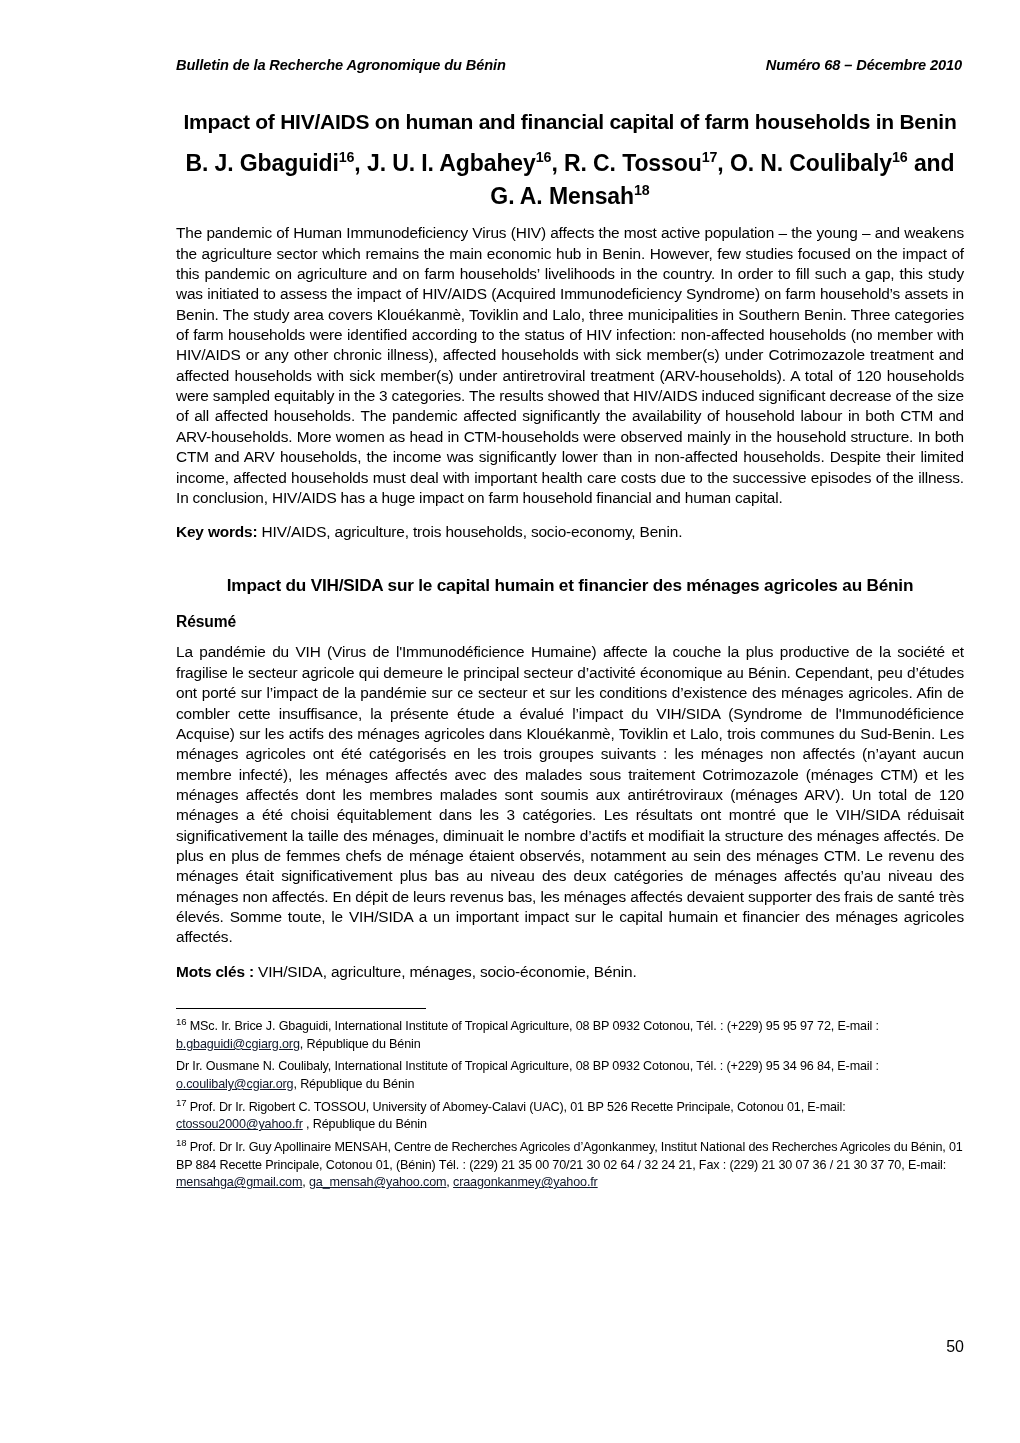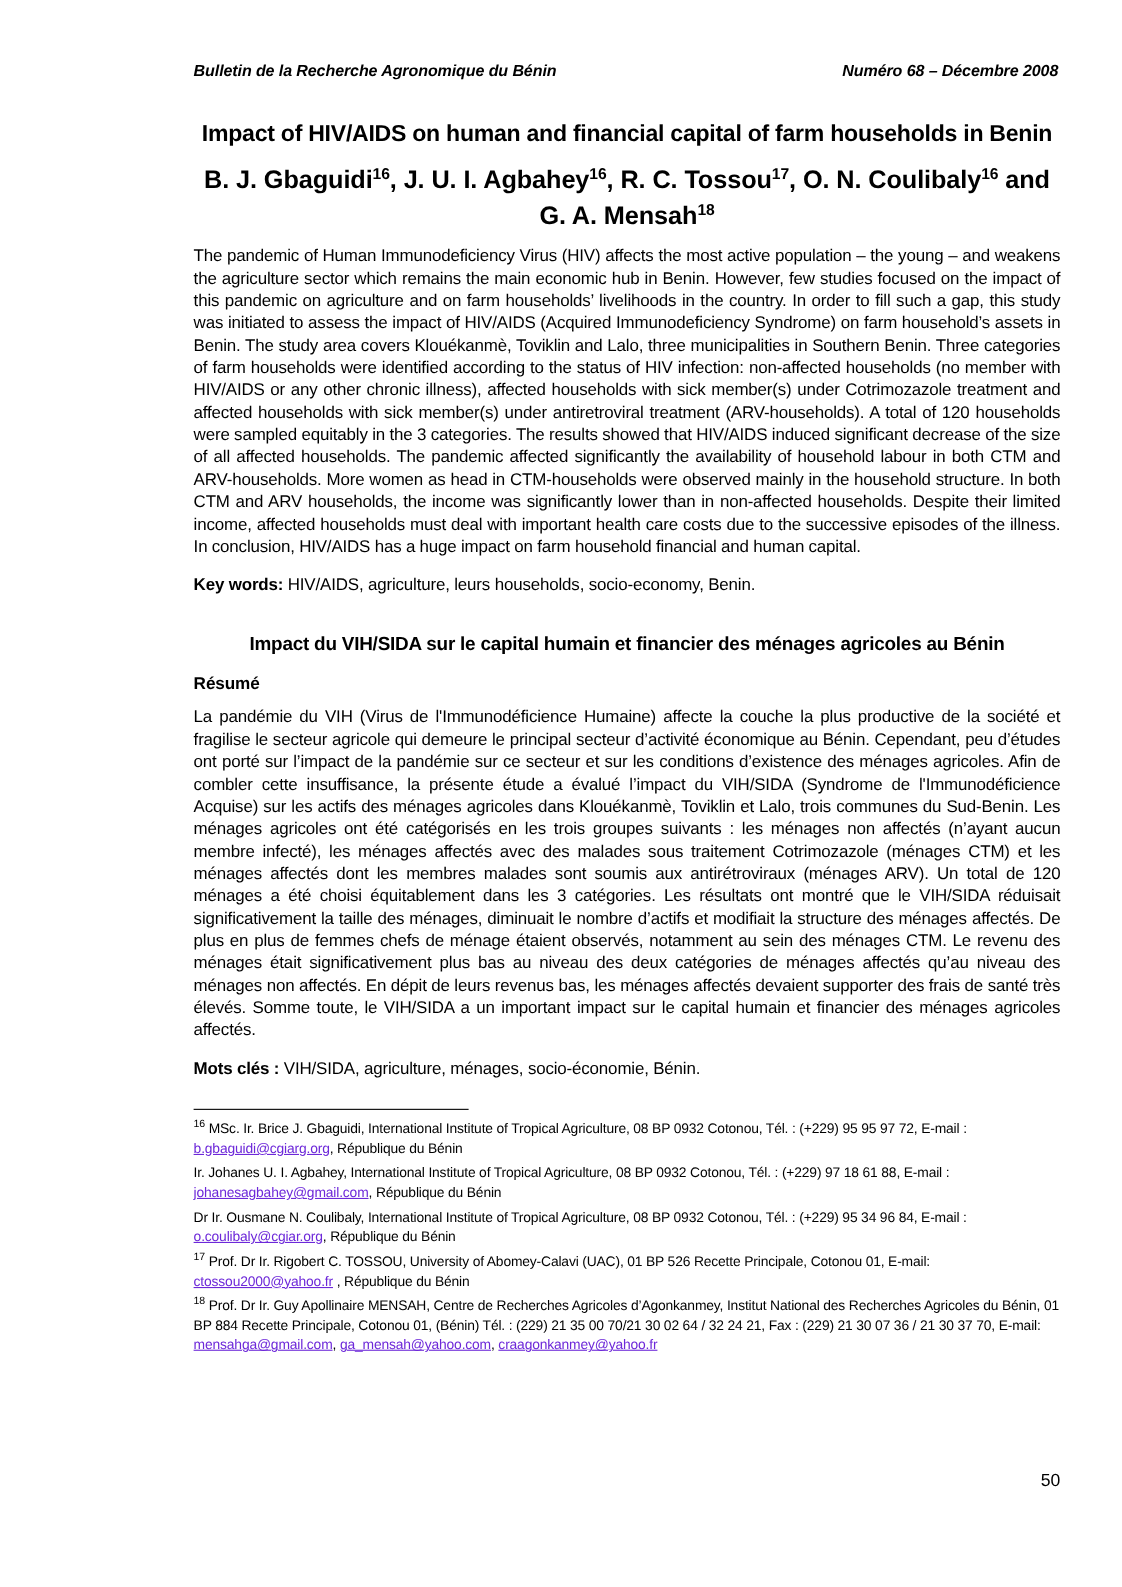"Numéro 68 – Décembre 2008" span.right { text: 2008 -> 2010 }
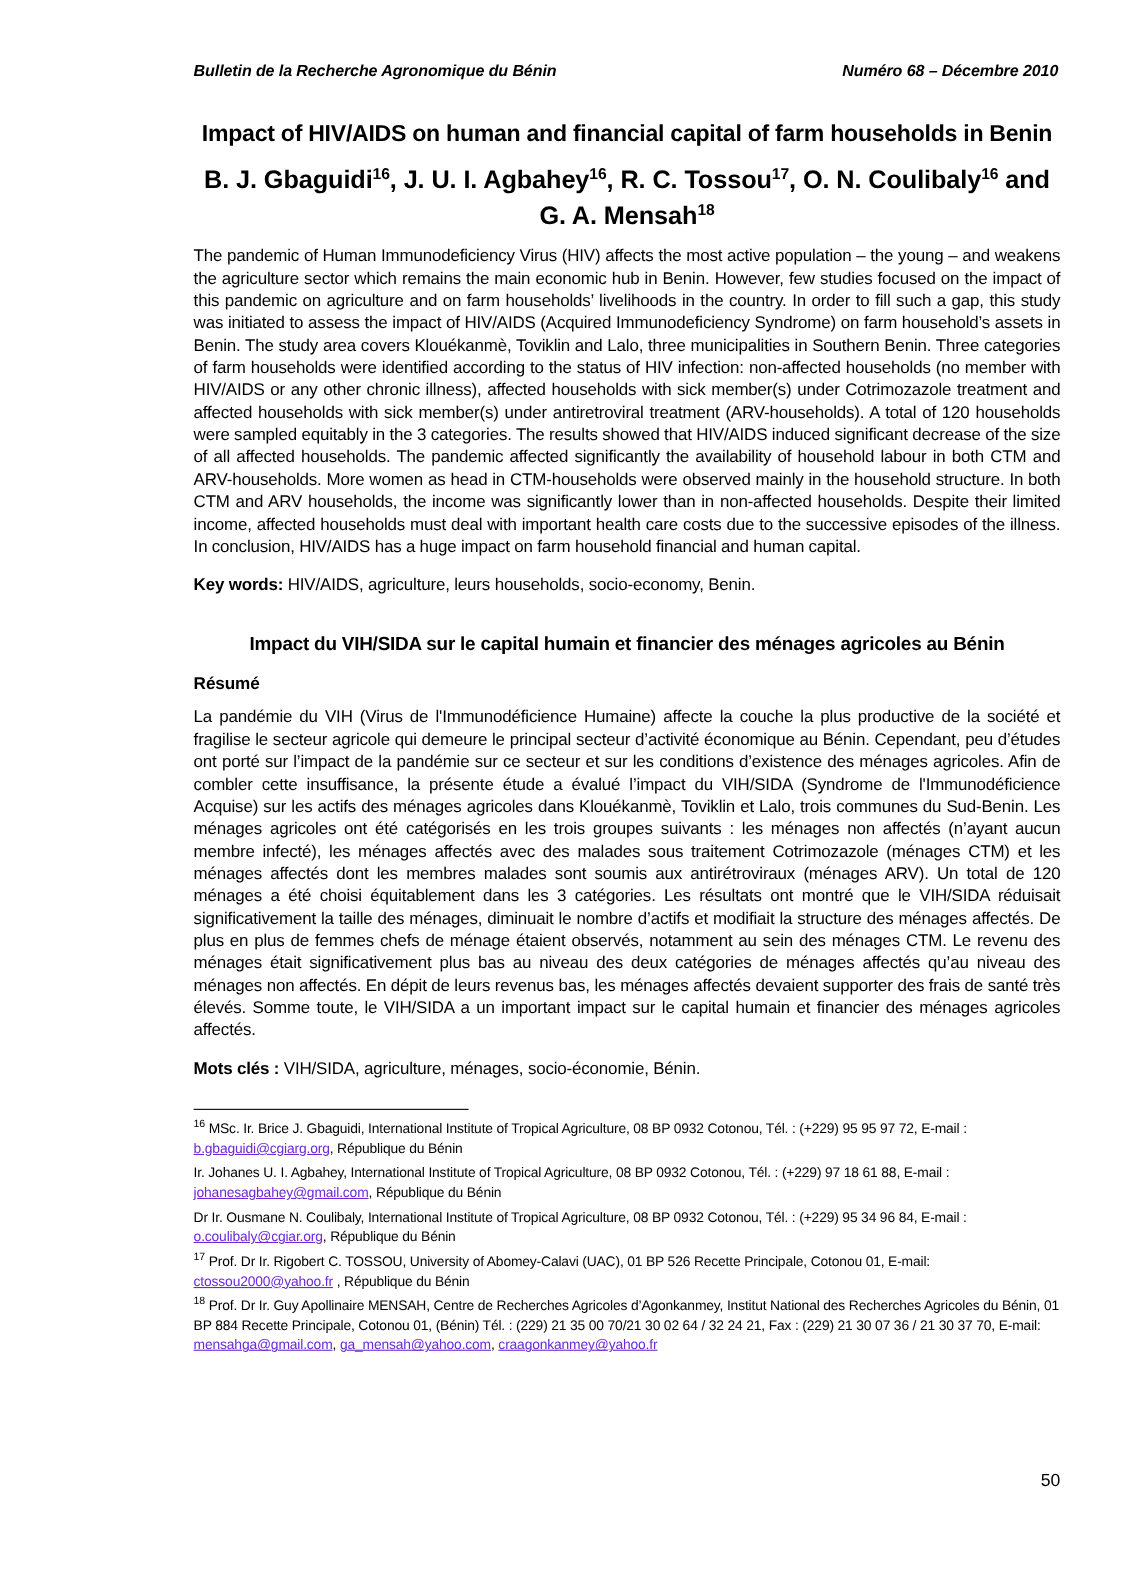"HIV/AIDS, agriculture, leurs households," span { text: leurs -> trois }
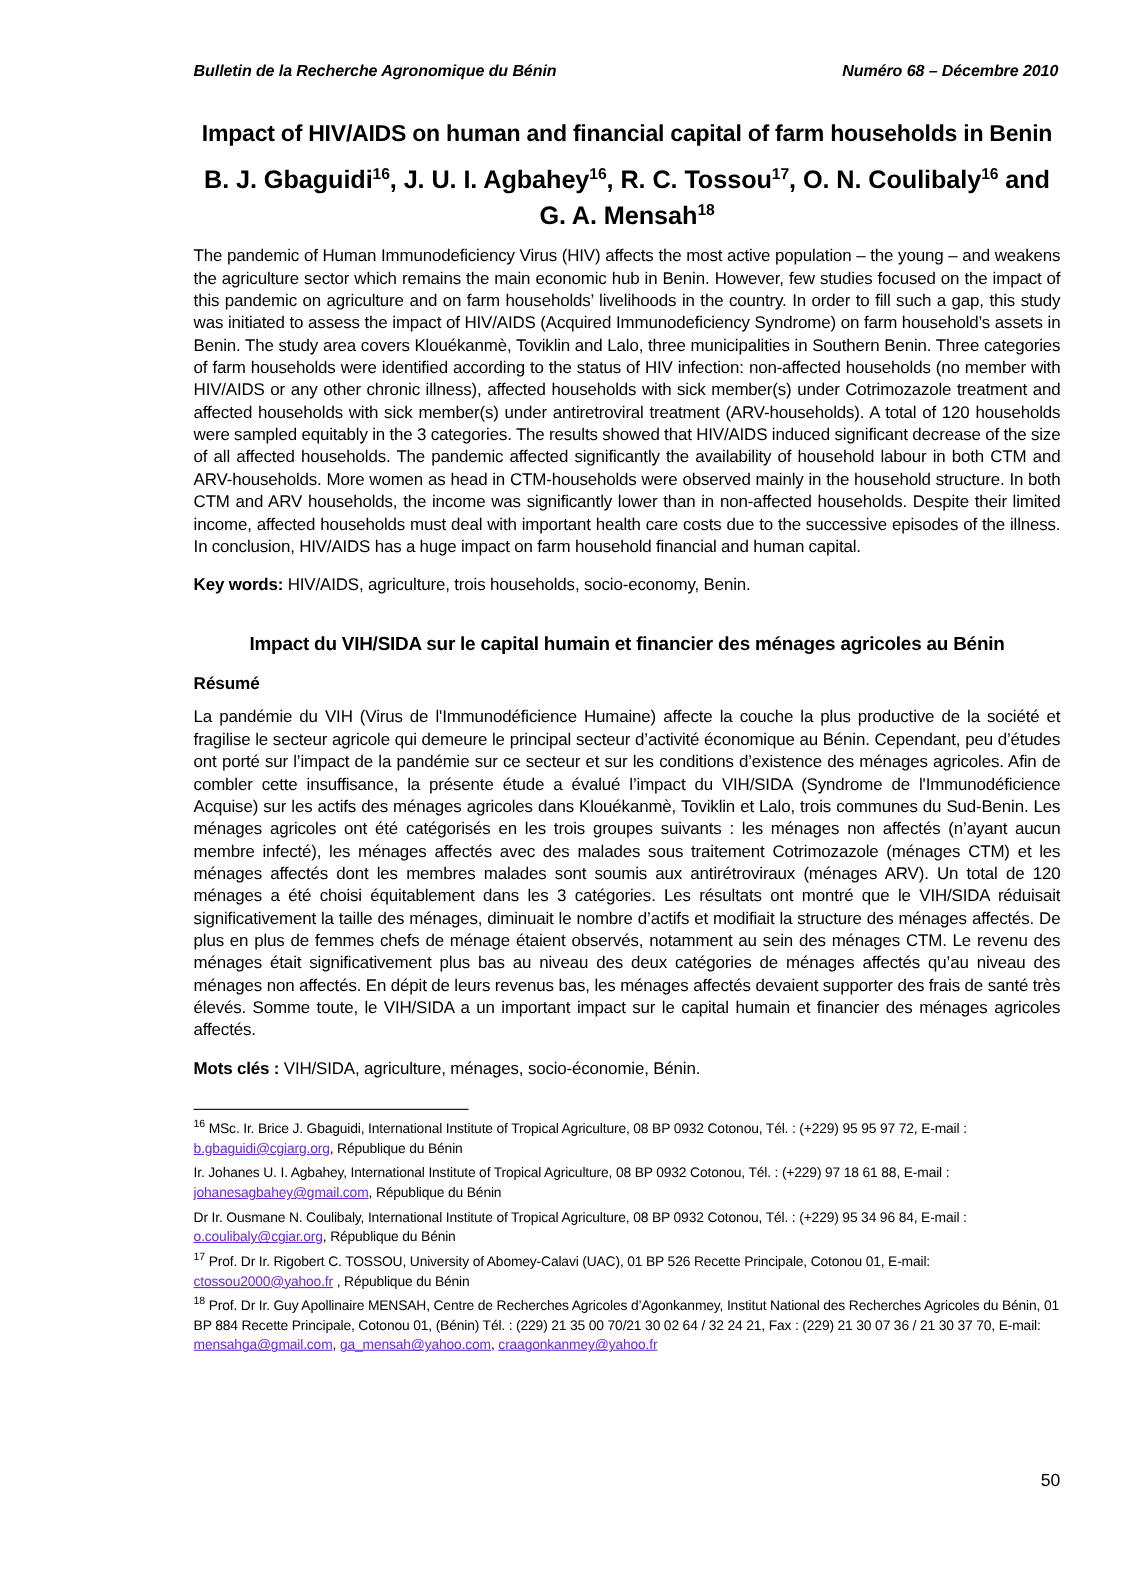"b.gbaguidi@cgiarg.org" .mail-link { color: #6d28d9 -> #0f172a }
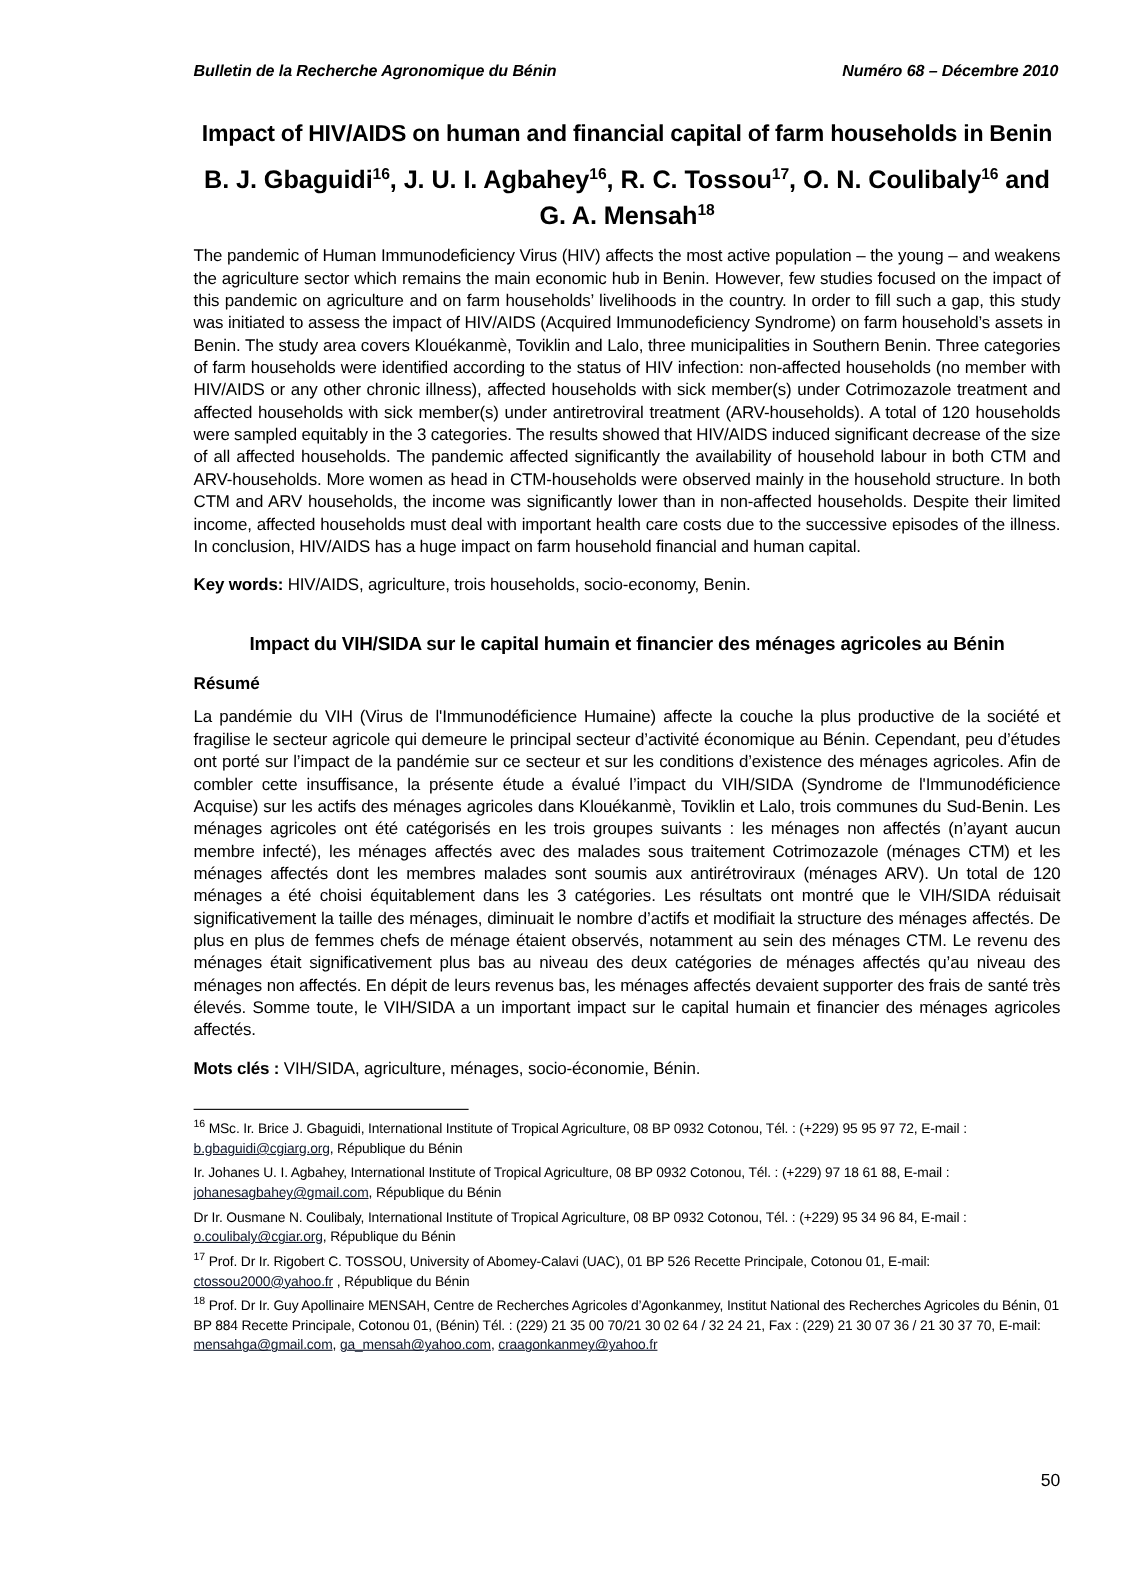"Ir. Johanes U. I. Agbahey," div.footnote { html: <div><span>Ir. Johanes U. I. Agbahey, International Institute of Tropical Agriculture, 08 BP 0932 Cotonou, Tél. : (+229) 97 18 61 88, E-mail : </span><a>johanesagbahey@gmail.com</a><span>, République du Bénin</span></div> -> none }
